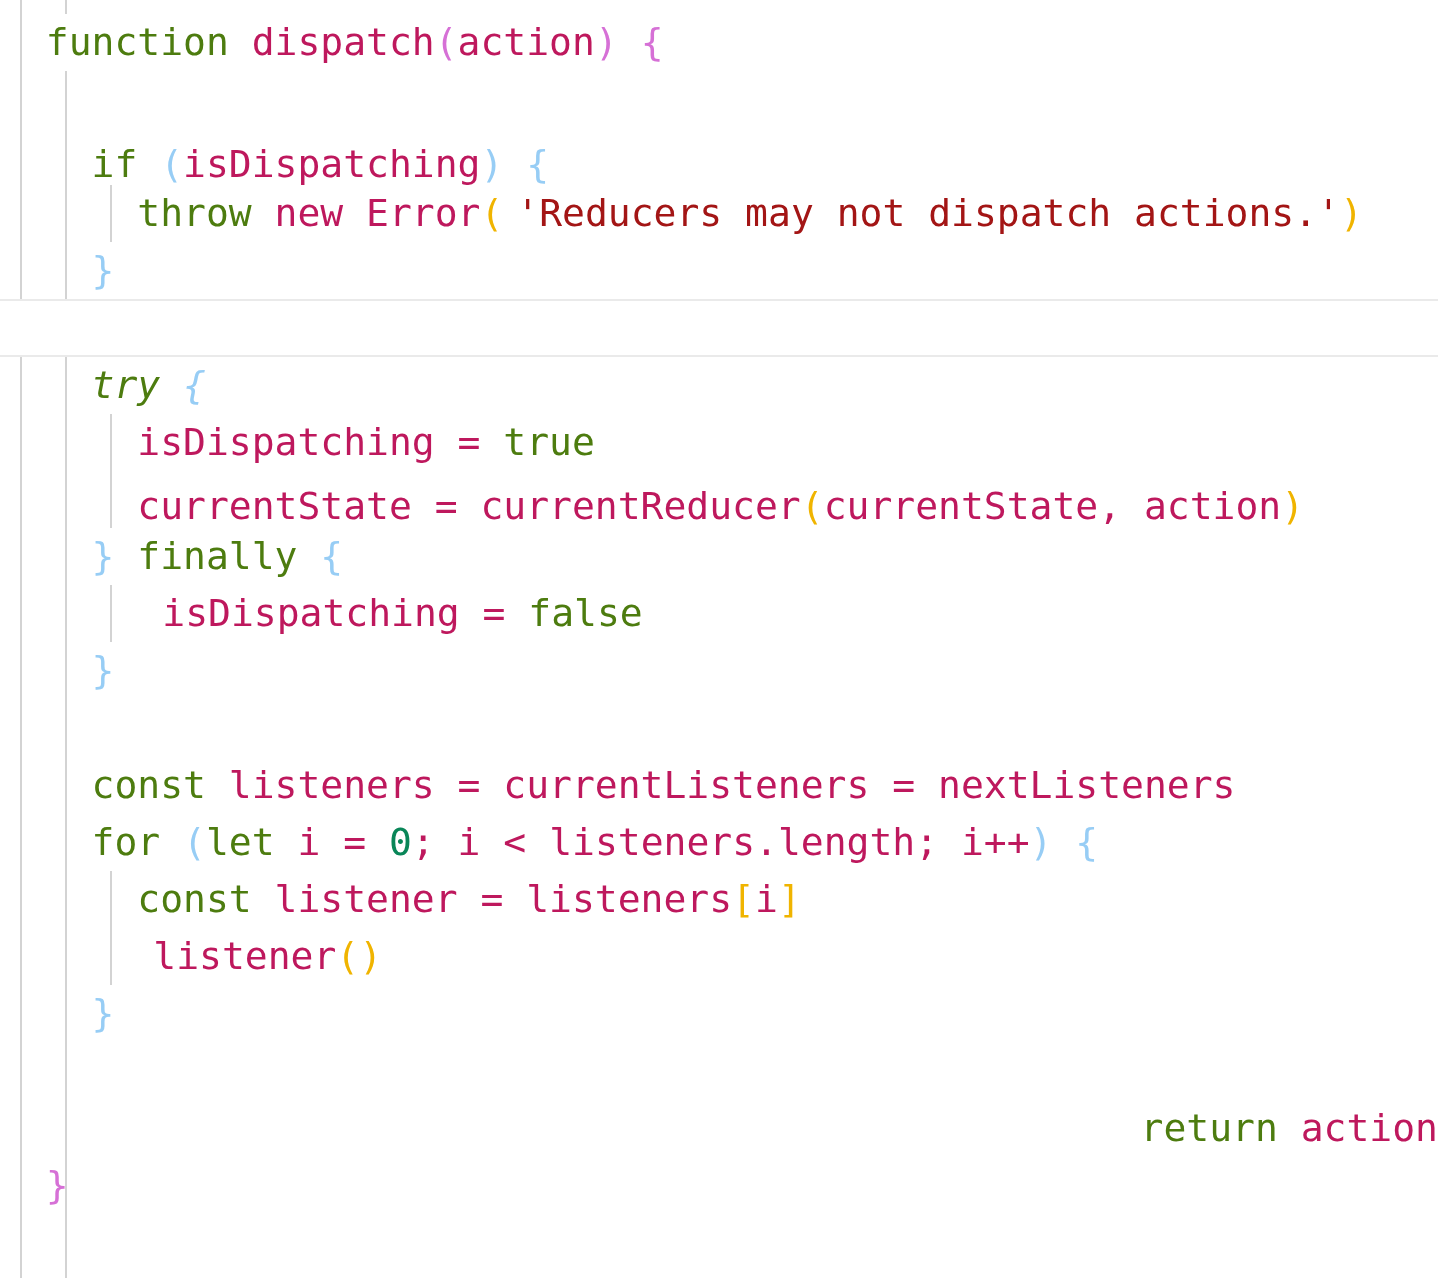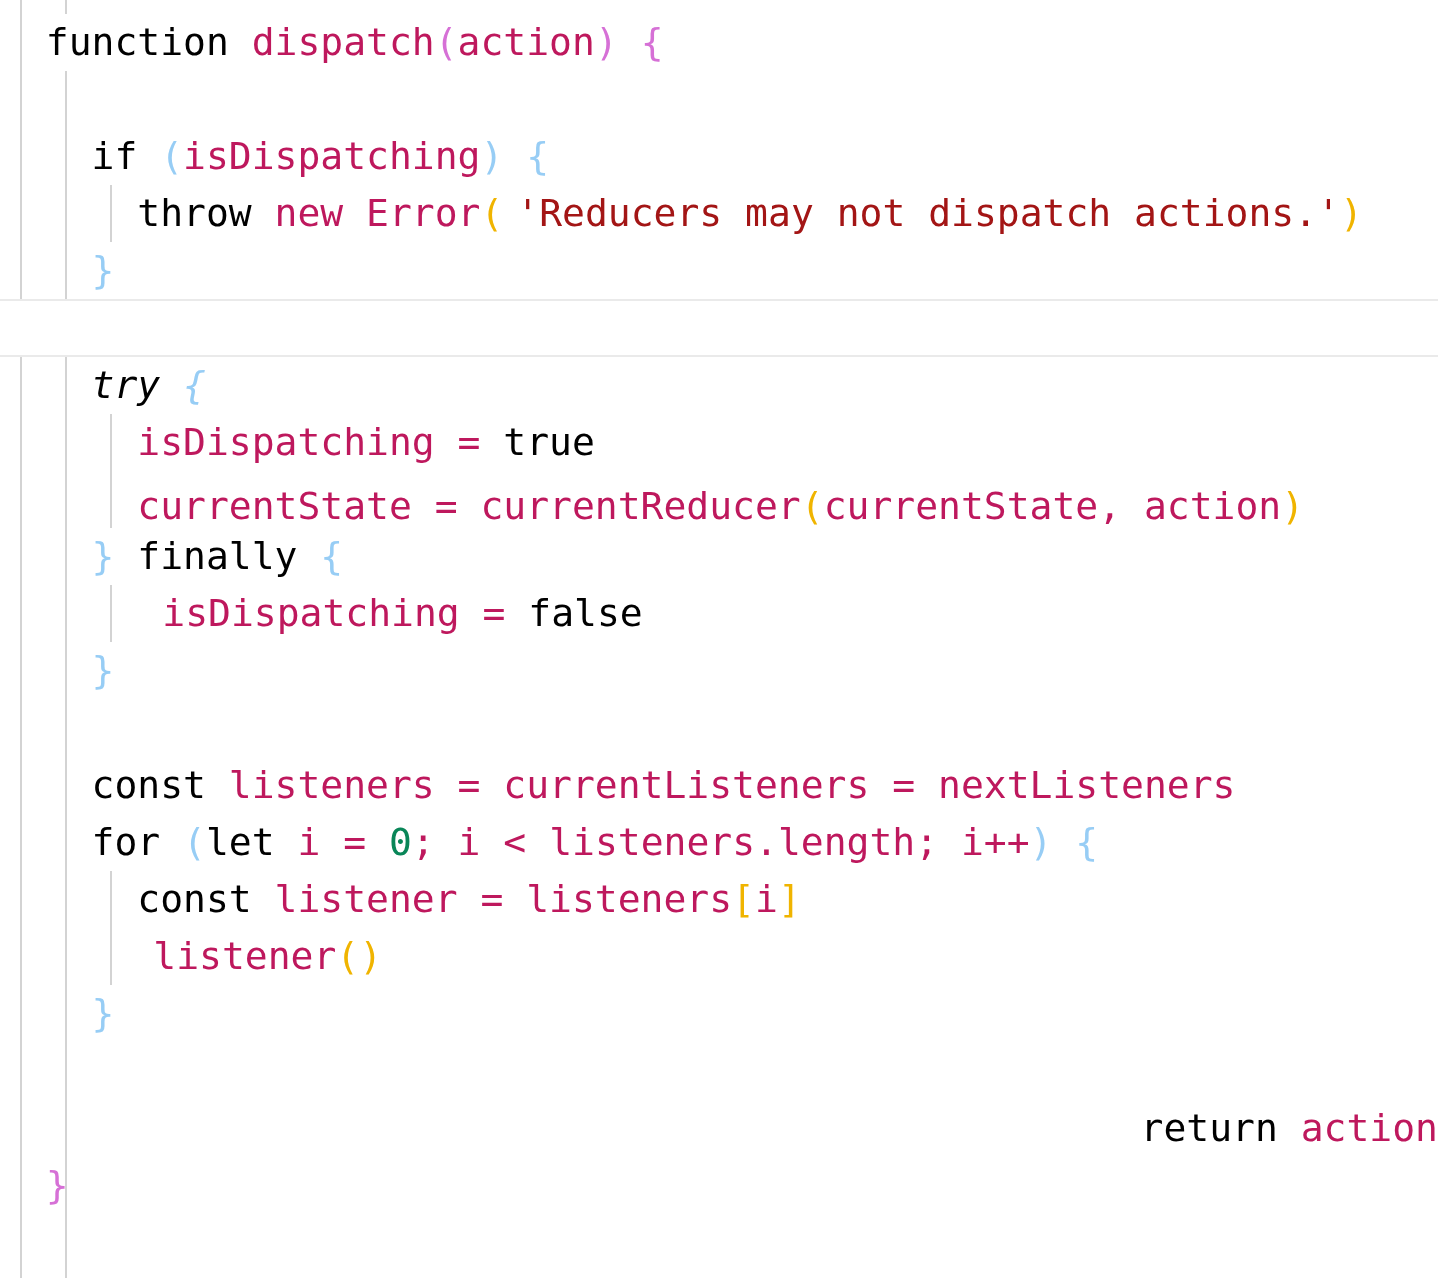"function" .kw { color: #000000 -> #4d7c0f }
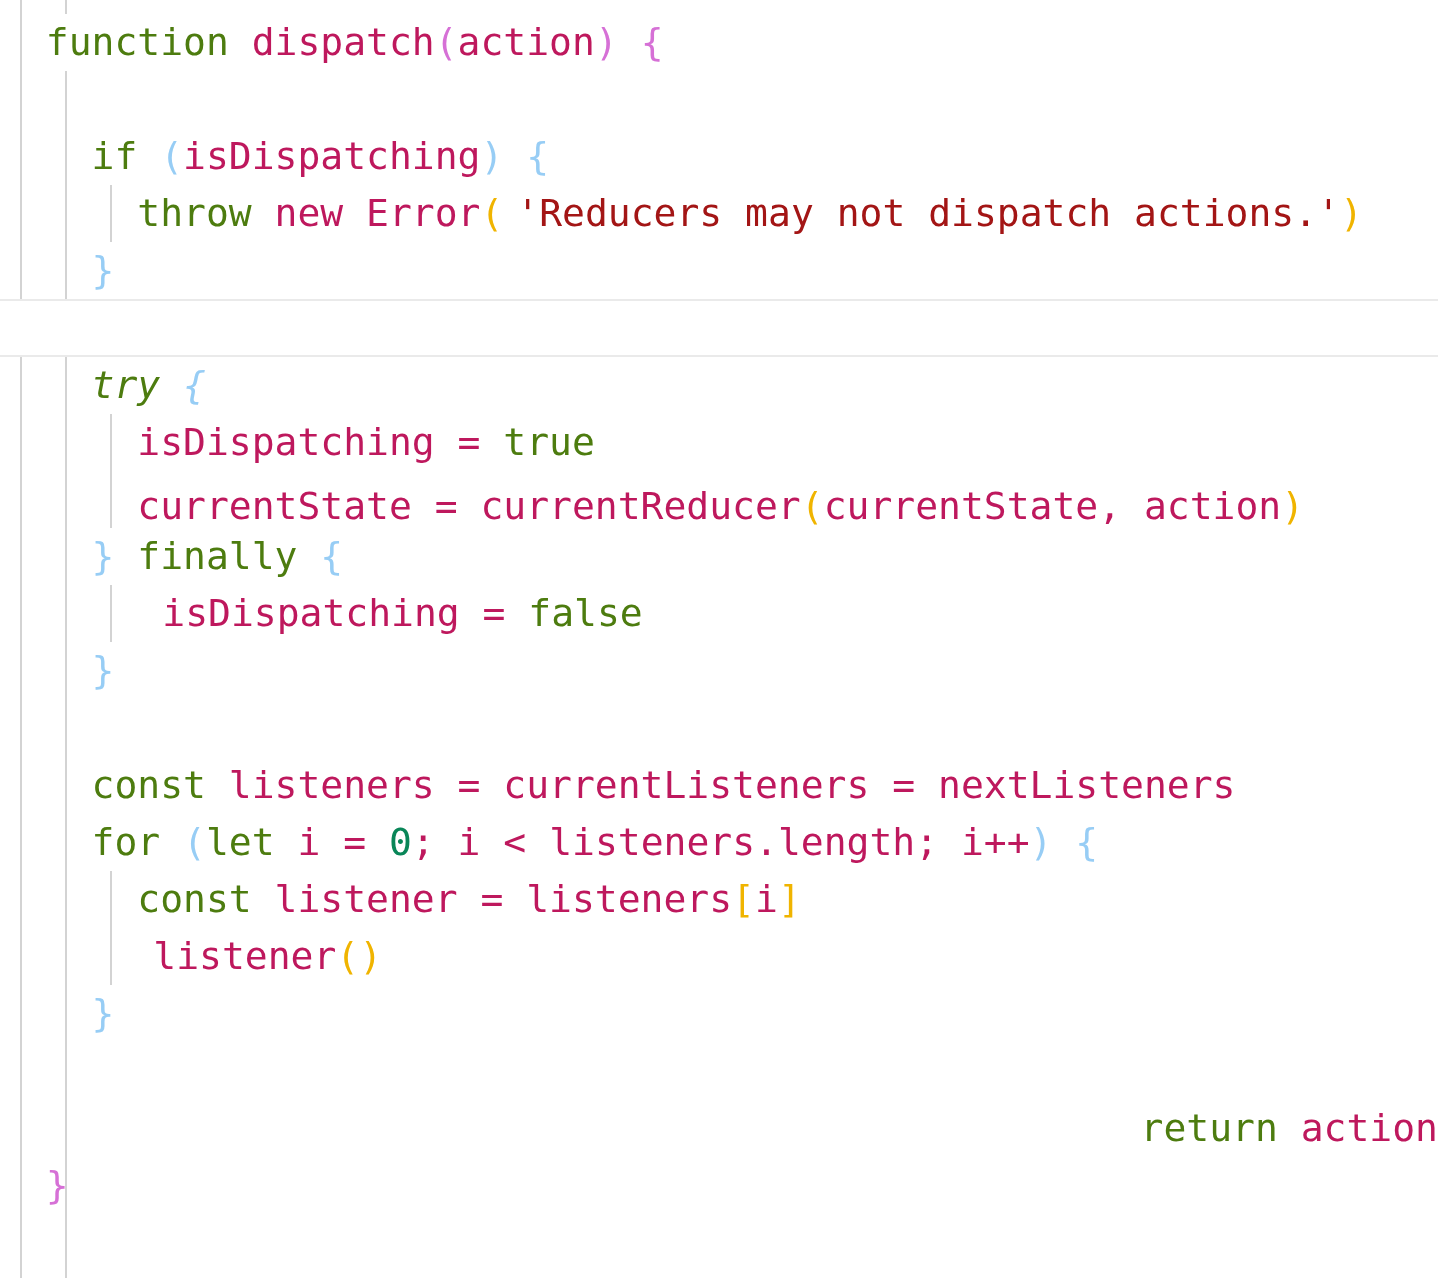"if (isDispatching) {" div.code-line { top: 128px -> 136px }
